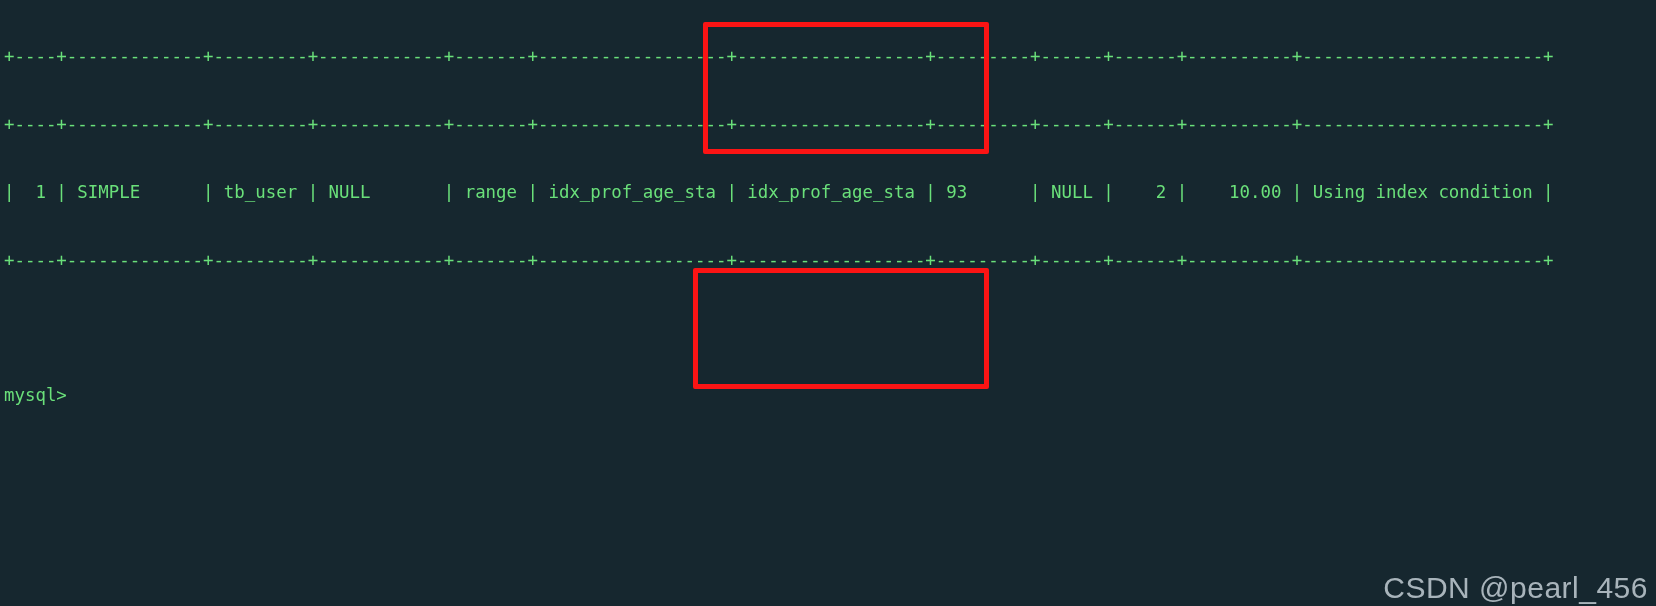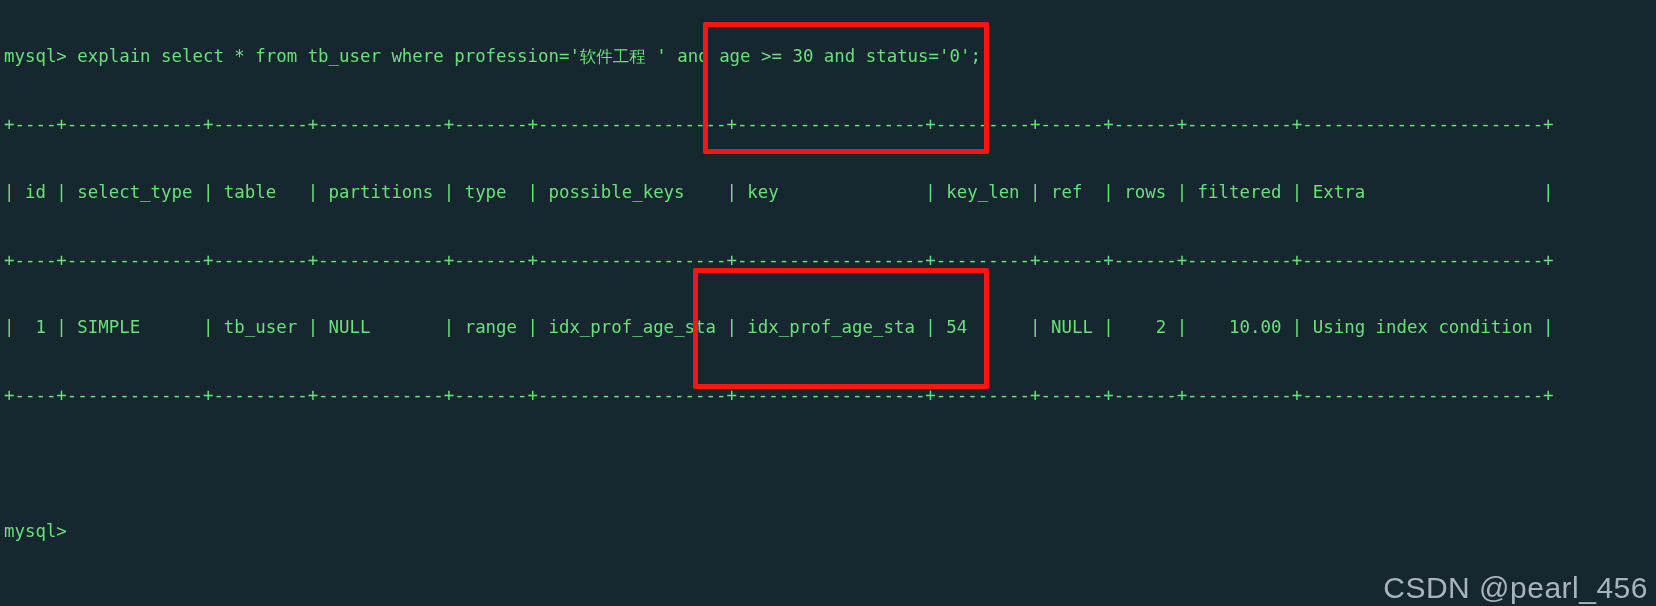"mysql> explain select * from" div.line { html: <div>mysql&gt; explain select * from tb_user where profession='<span>软件工程</span> ' and age &gt;= 30 and status='0';</div> -> none }
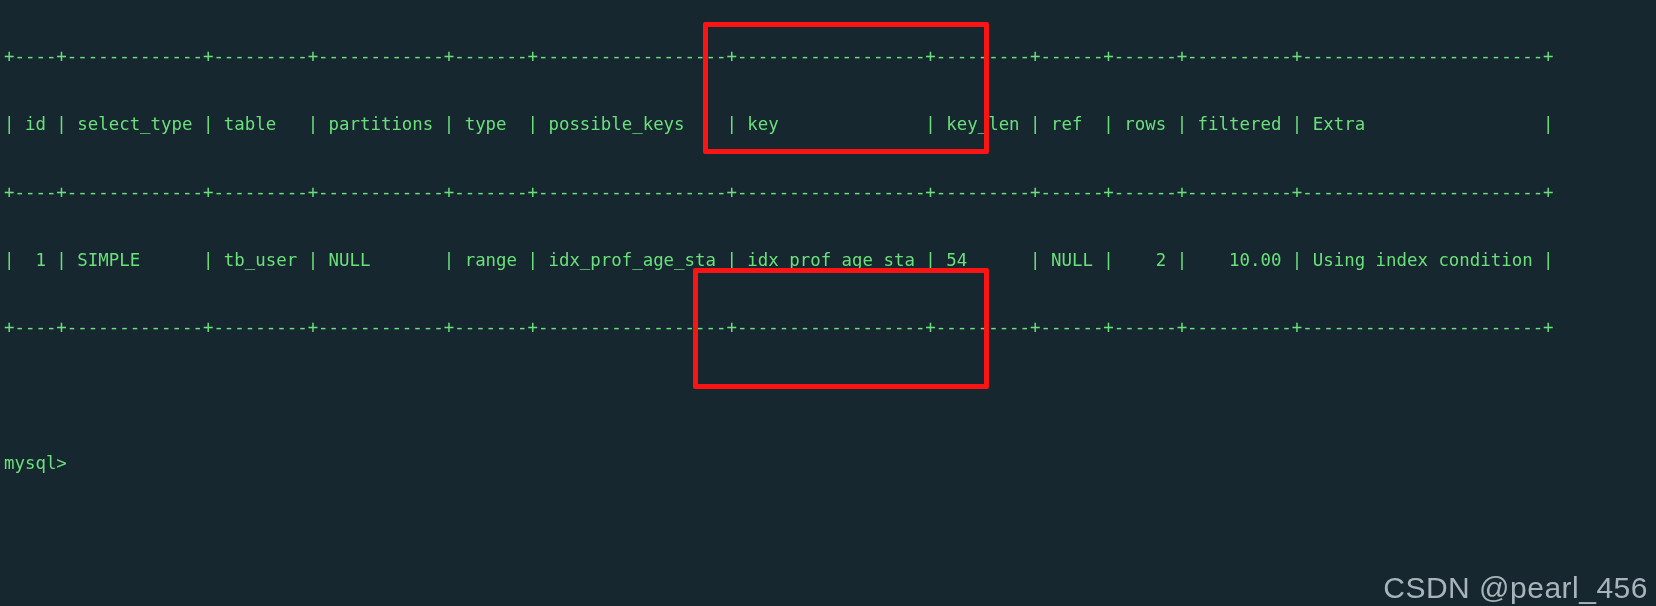"| id | select_type |" div.line { html: <div>| id | select_type | table | partitions | type | possible_keys | key | key_len | ref | rows | filtered | Extra |</div> -> none }
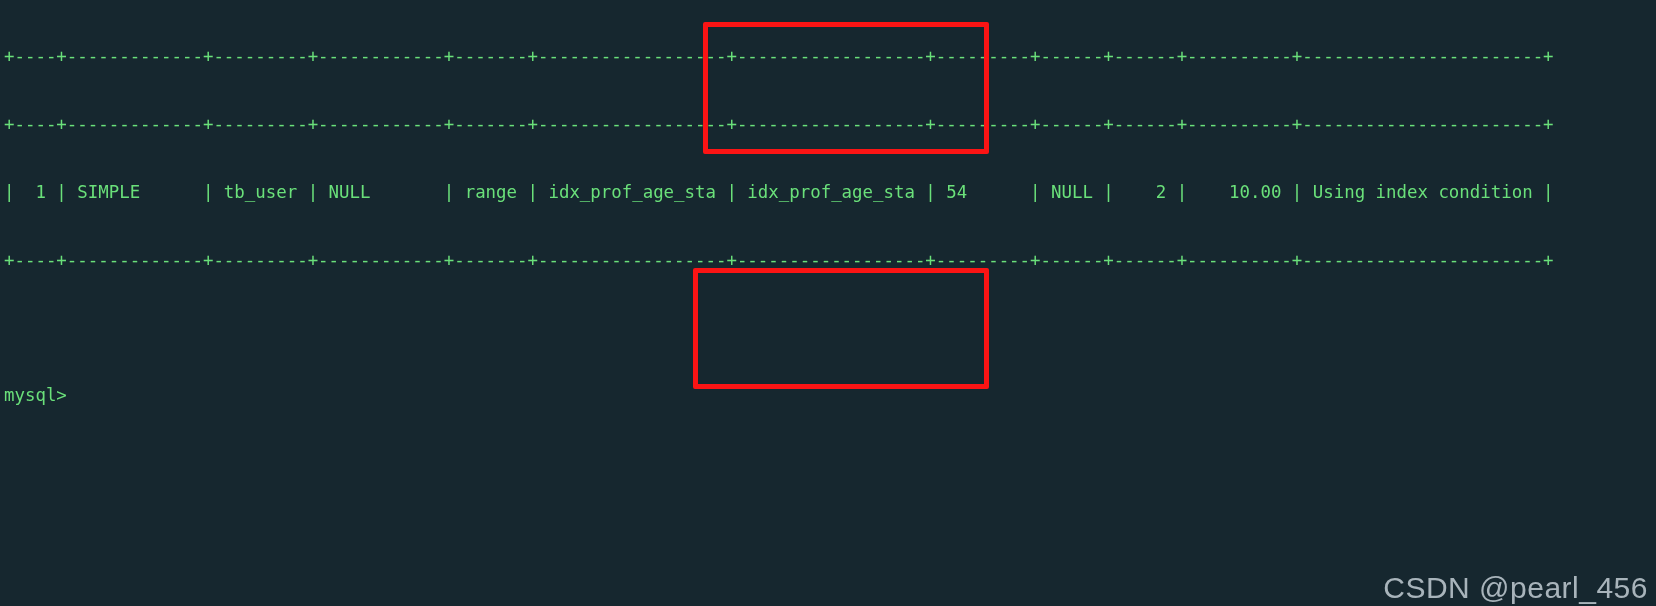"| 1 | SIMPLE |" div.line { text: 54 -> 93 }
